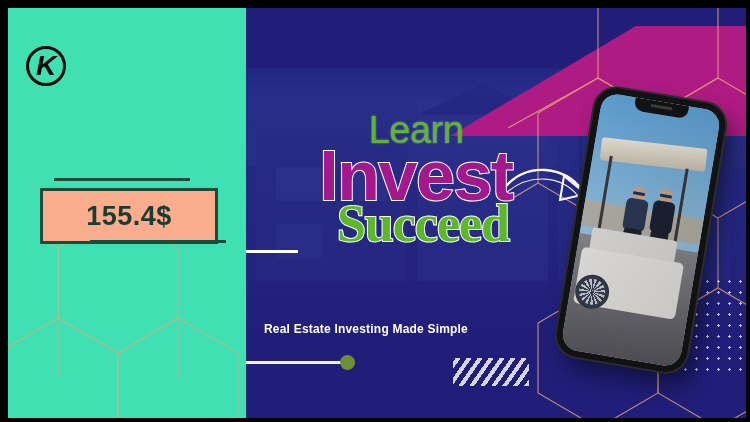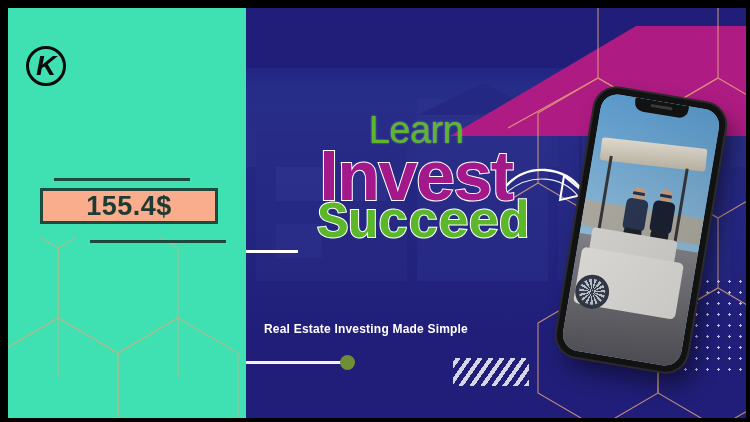"155.4$" .price-box { height: 36px -> 56px }
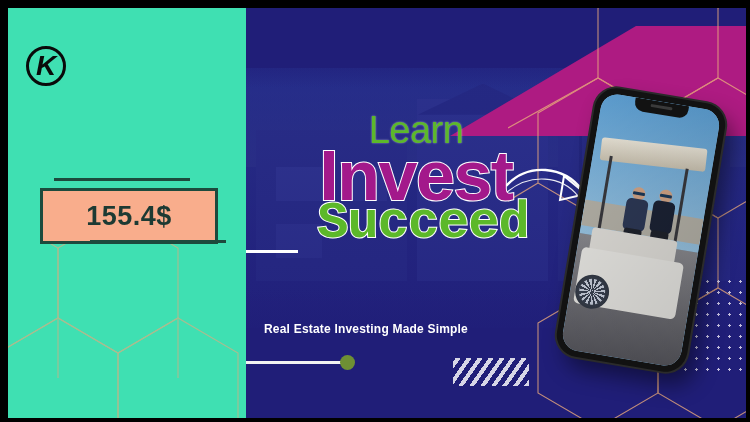"Succeed" .h-succeed { font-family: Liberation Mono, monospace -> Liberation Serif, serif }
